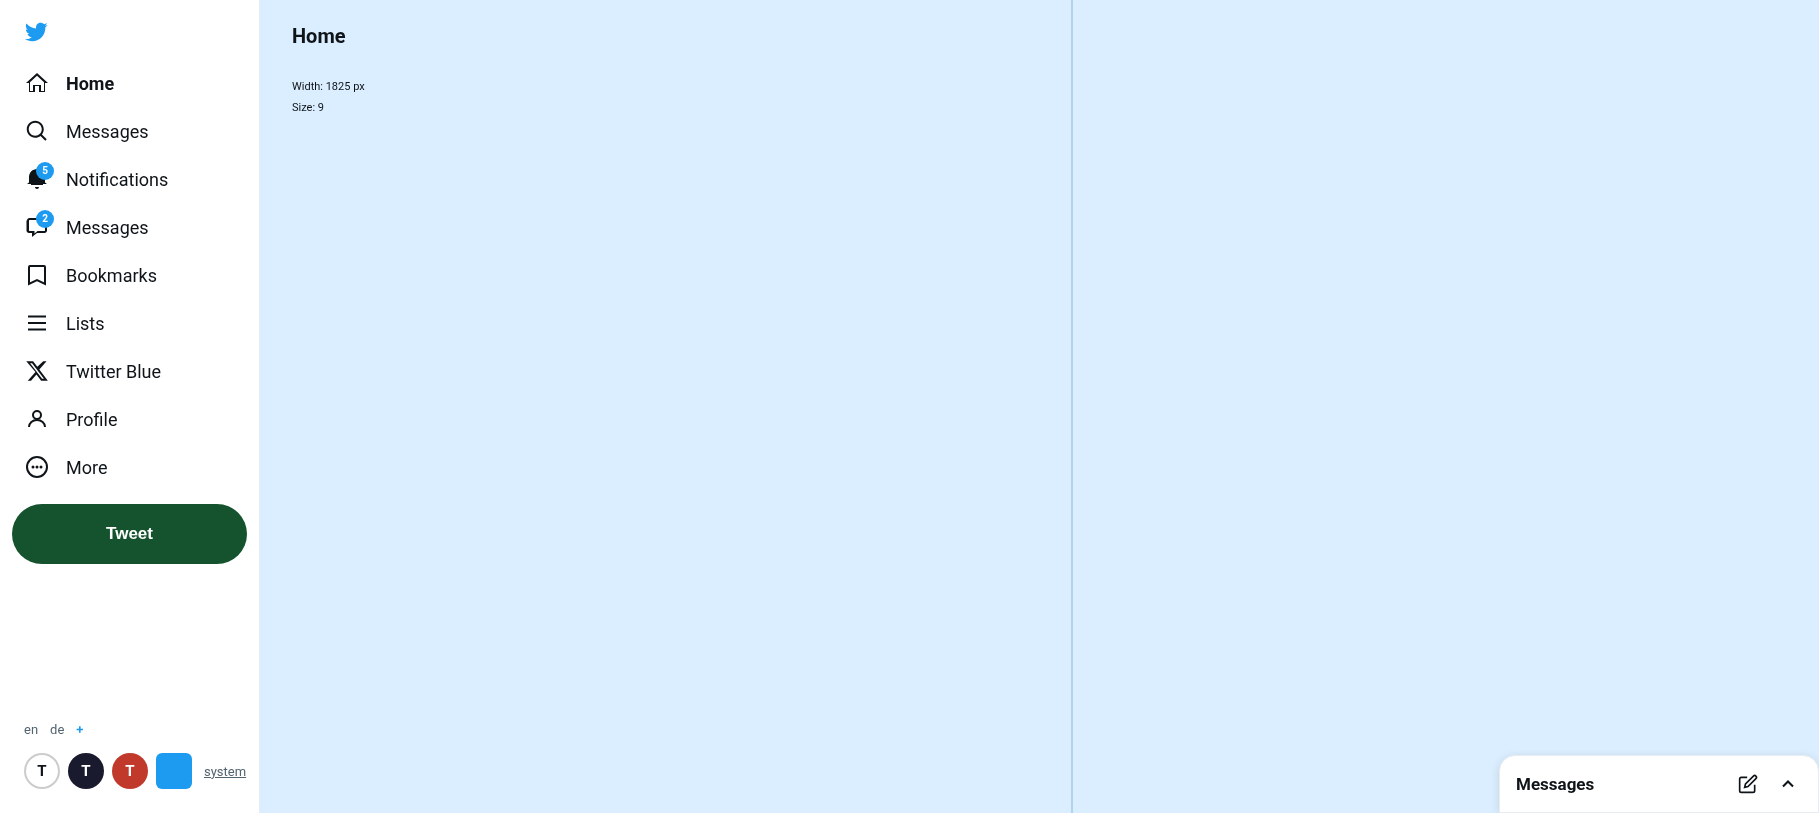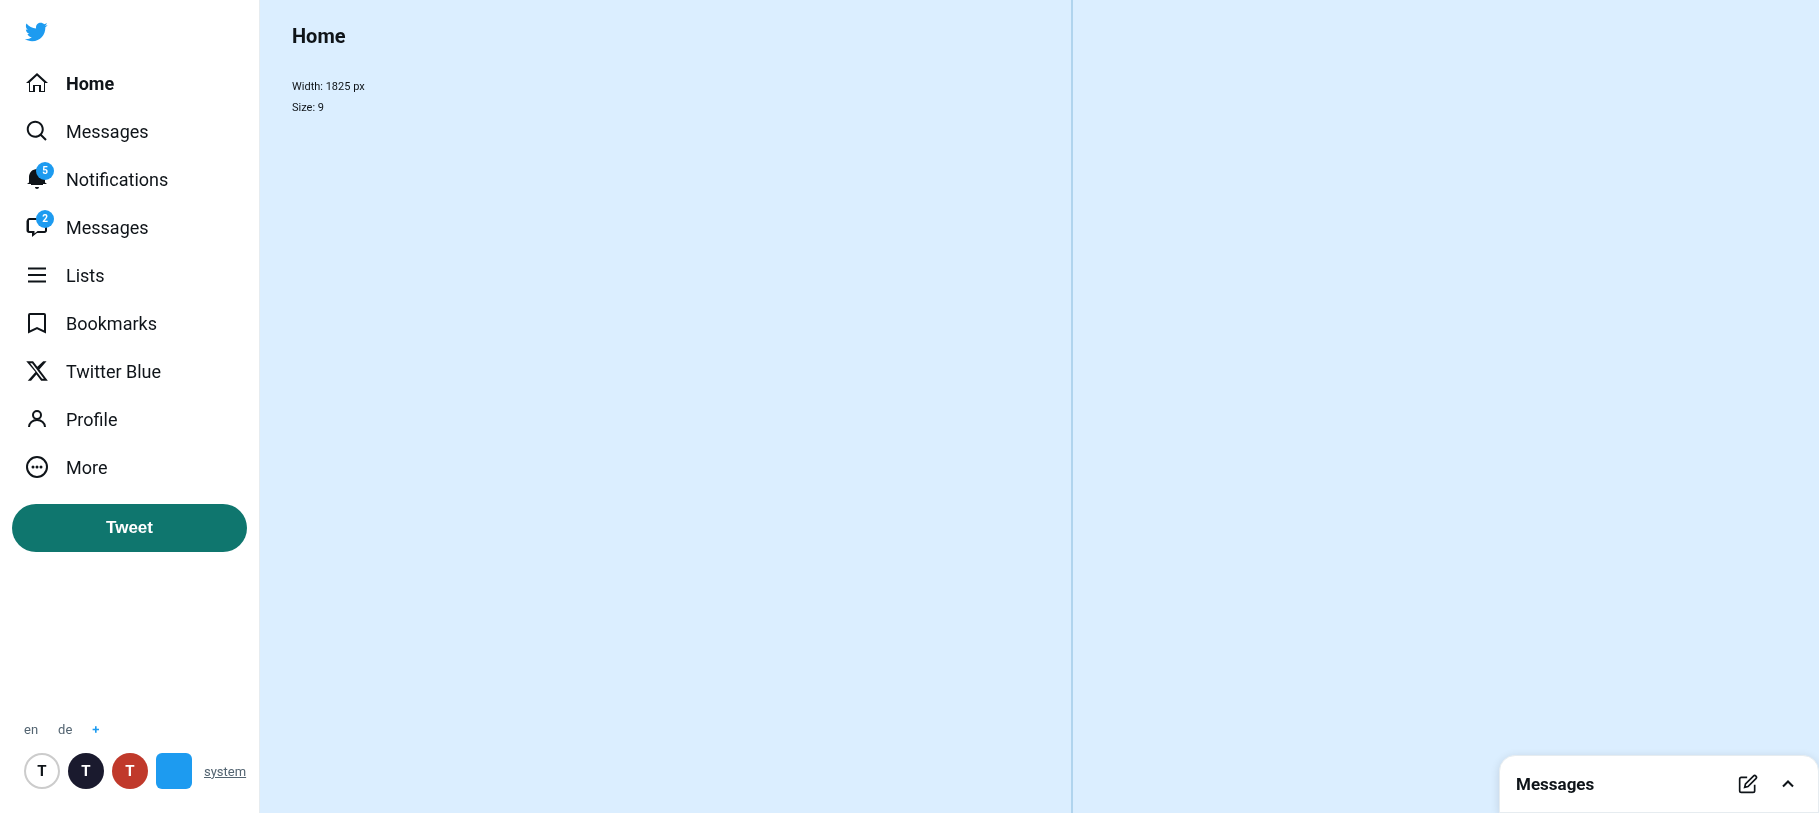"Lists" div.nav-item { order: before "Bookmarks" -> after "Bookmarks" }
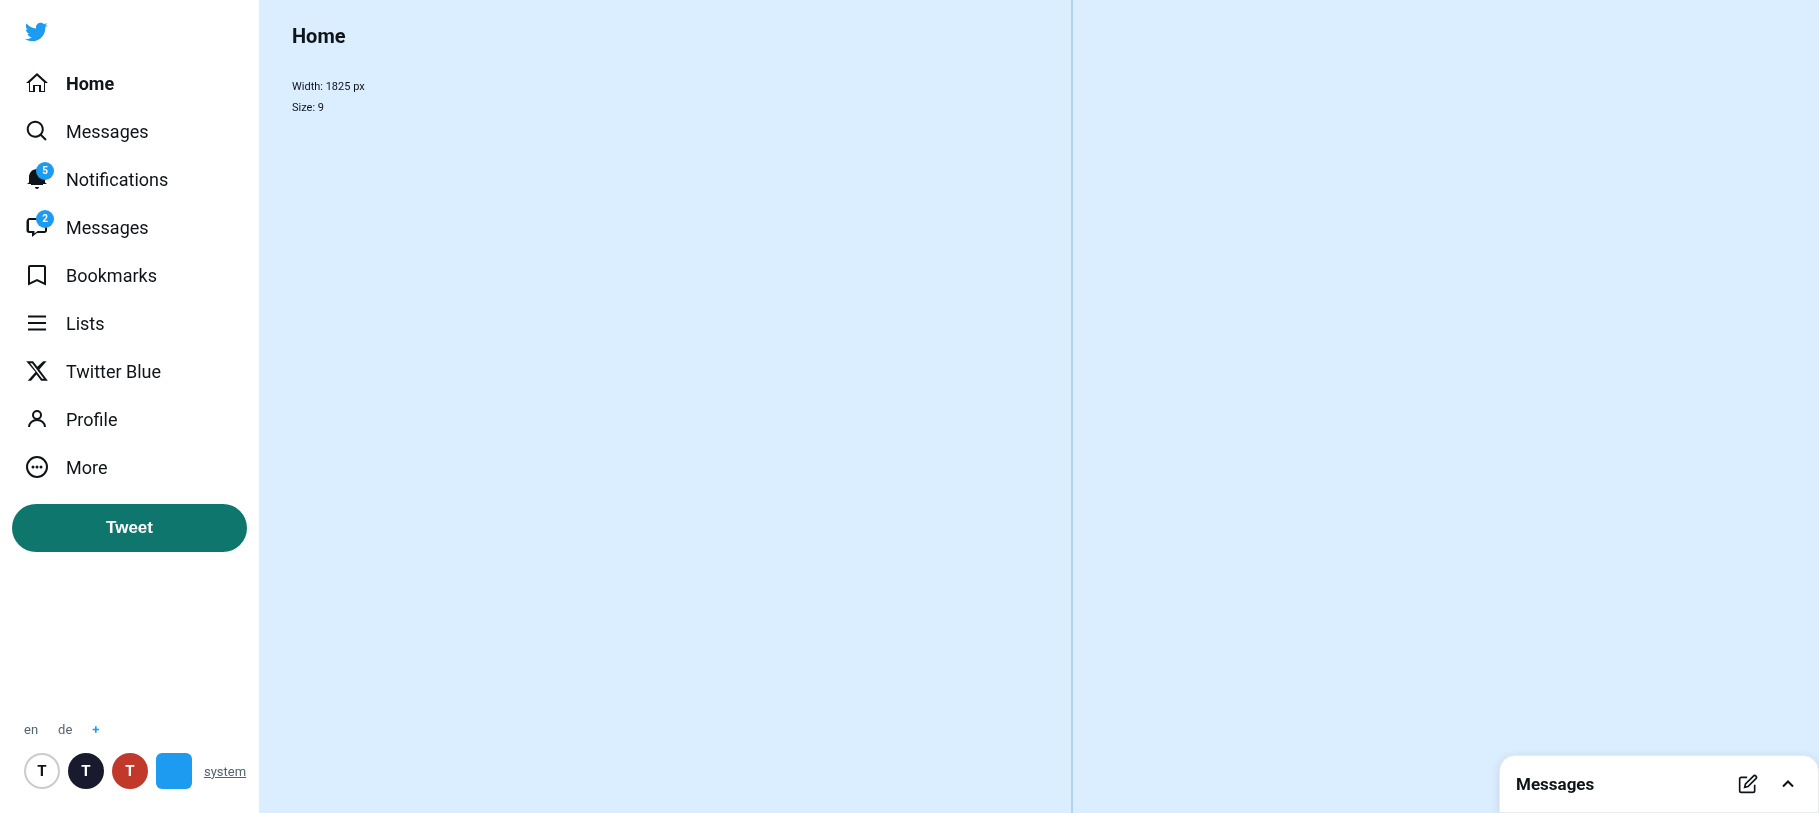"Tweet" .tweet-button { background: #0f766e -> #14532d; padding: 14px 32px -> 20px 32px }
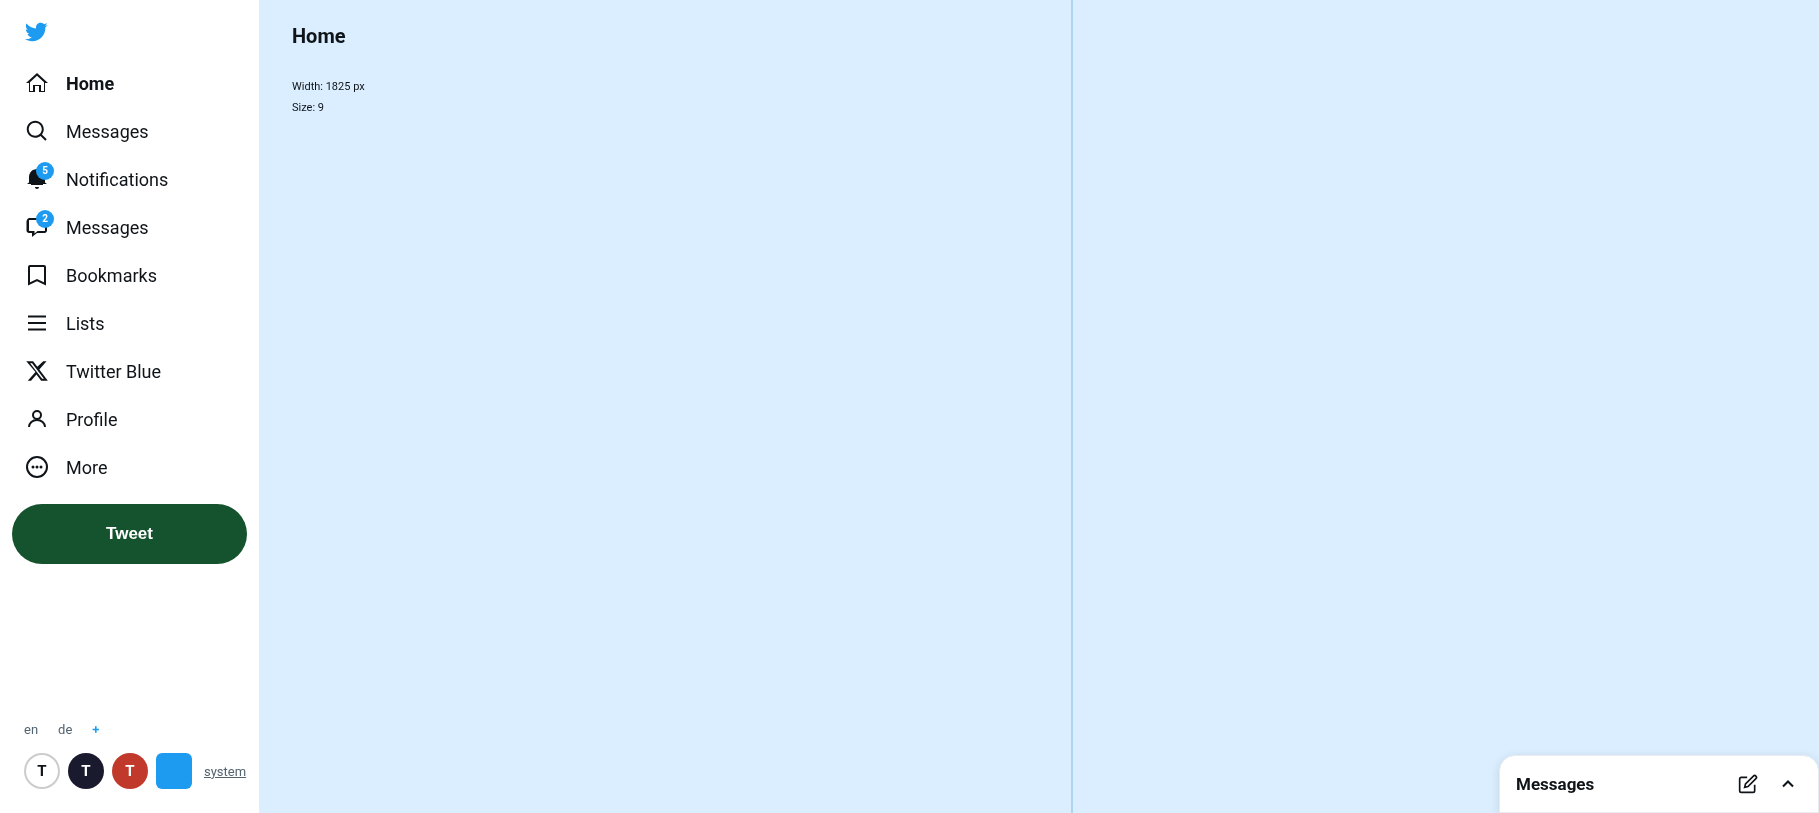"en" .lang-row { gap: 20px -> 12px }
